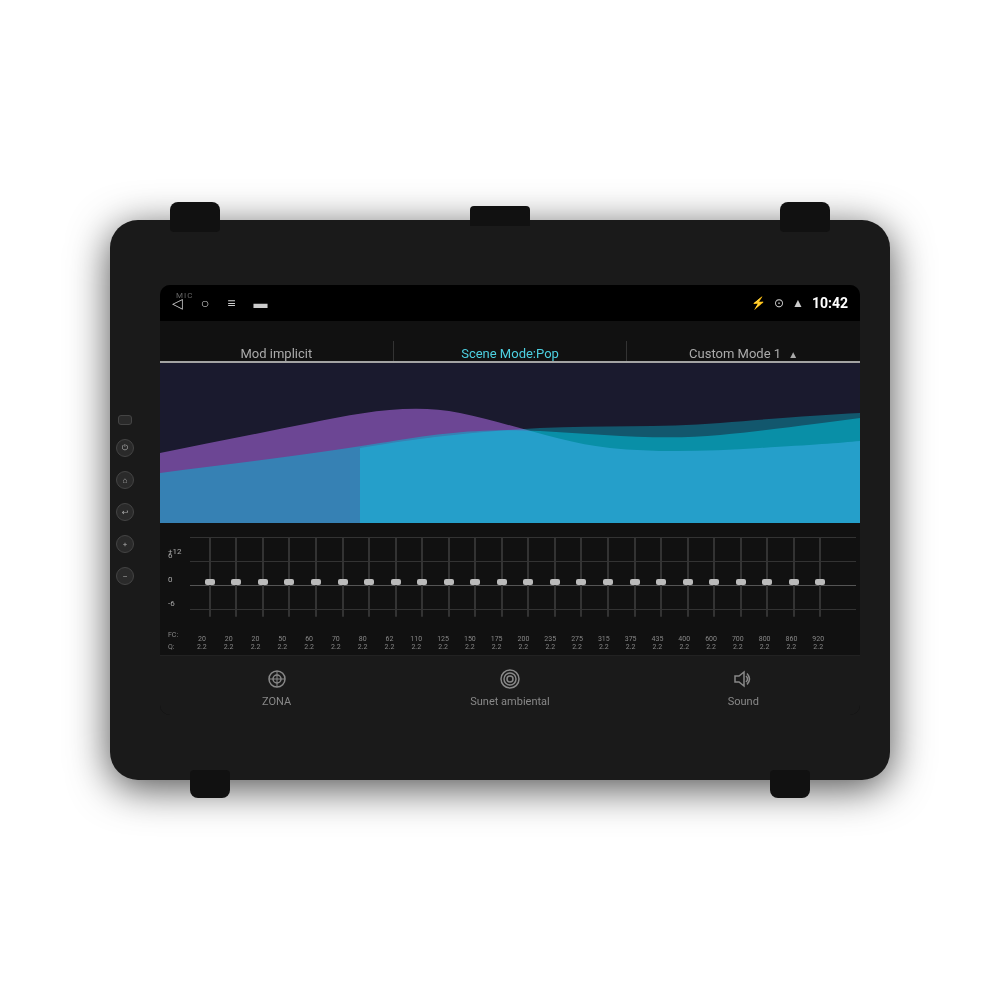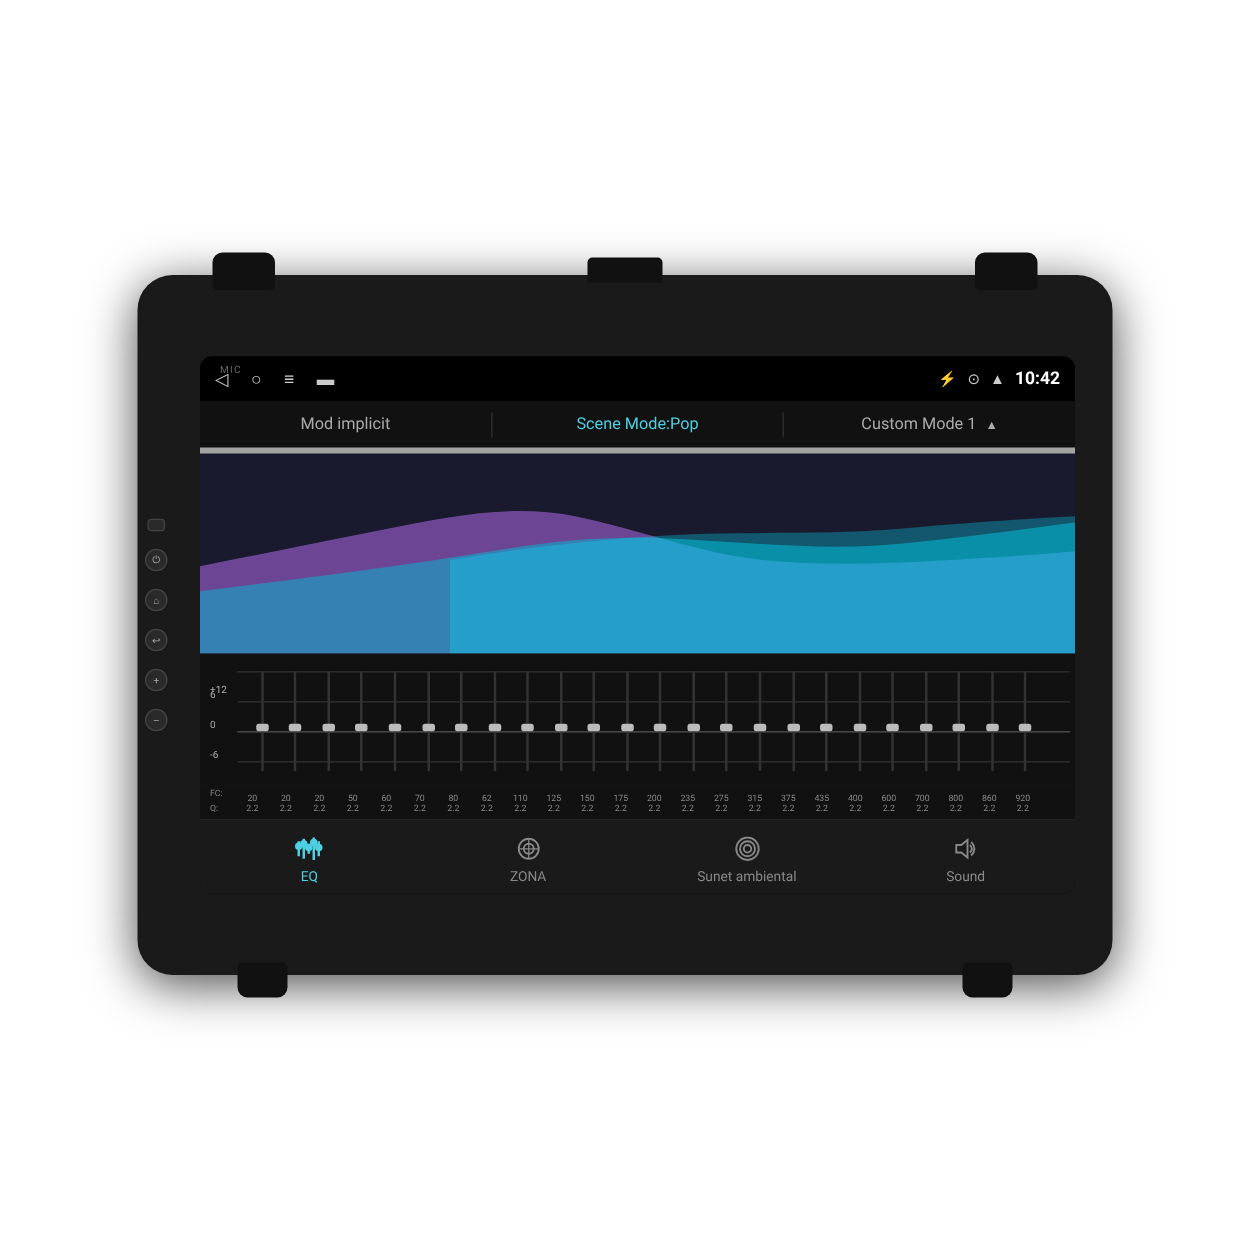"Mod implicit" .mode-bar { align-items: center -> flex-end; border-bottom: 5px solid #a3a3a3 -> 2px solid #a3a3a3 }
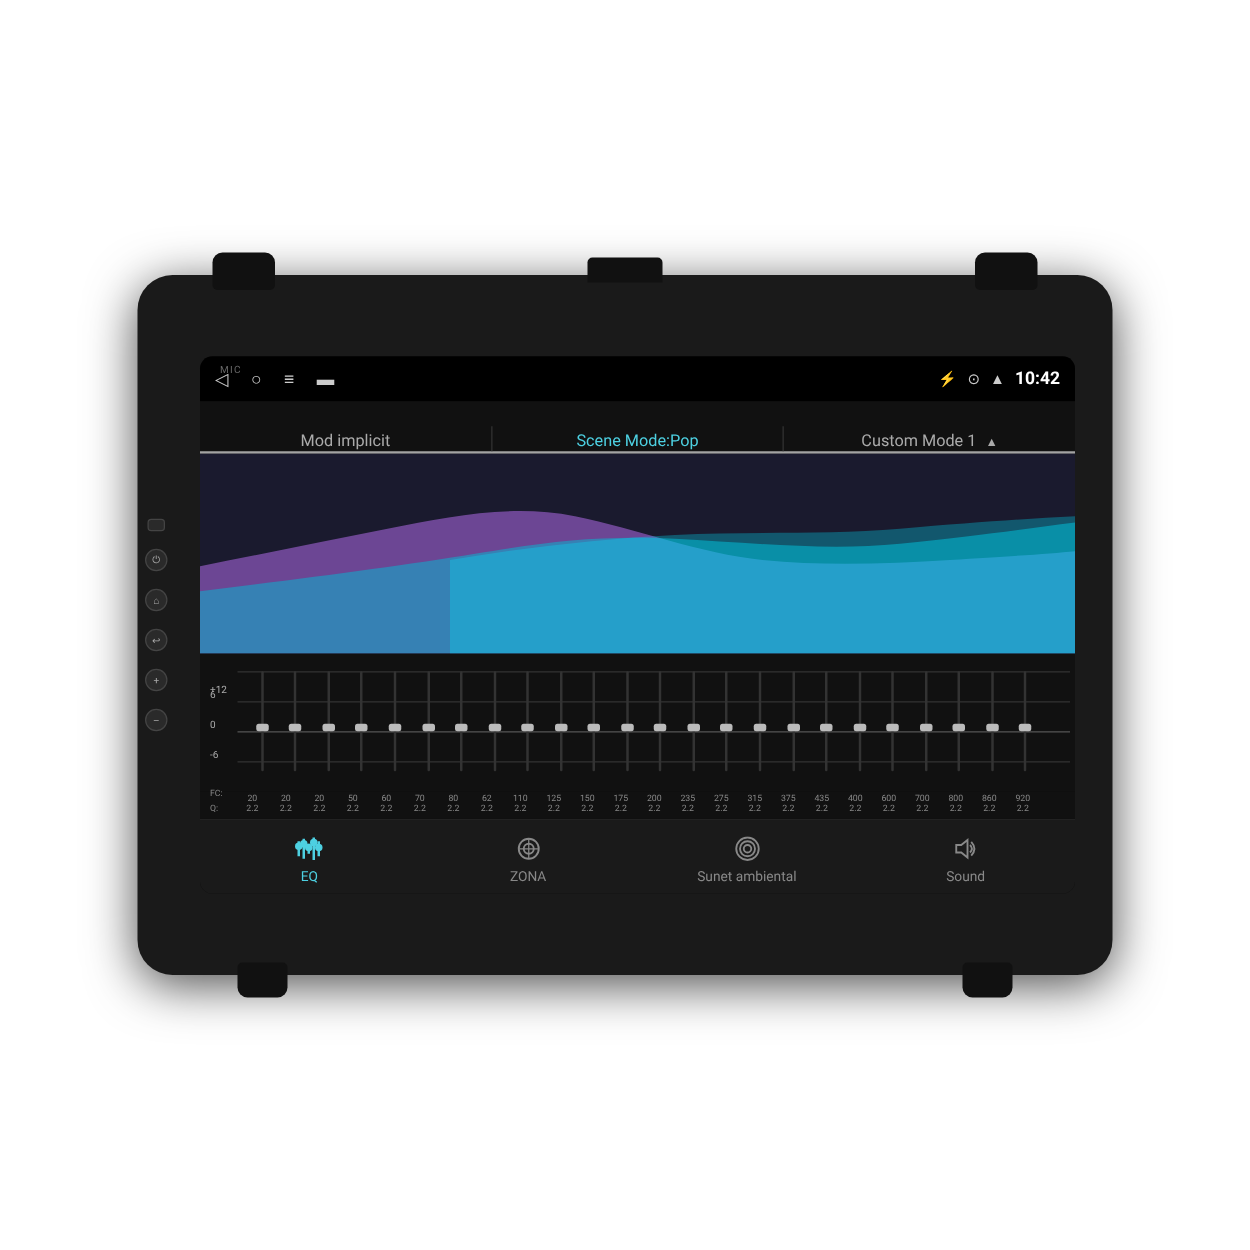"EQ" div.bottom-nav-item { html: <div> <div> <svg> <rect></rect> <rect></rect> <rect></rect> <rect></rect> <rect></rect> <circle></circle> <circle></circle> <circle></circle> <circle></circle> <circle></circle> </svg> </div> <span>EQ</span> </div> -> none }
